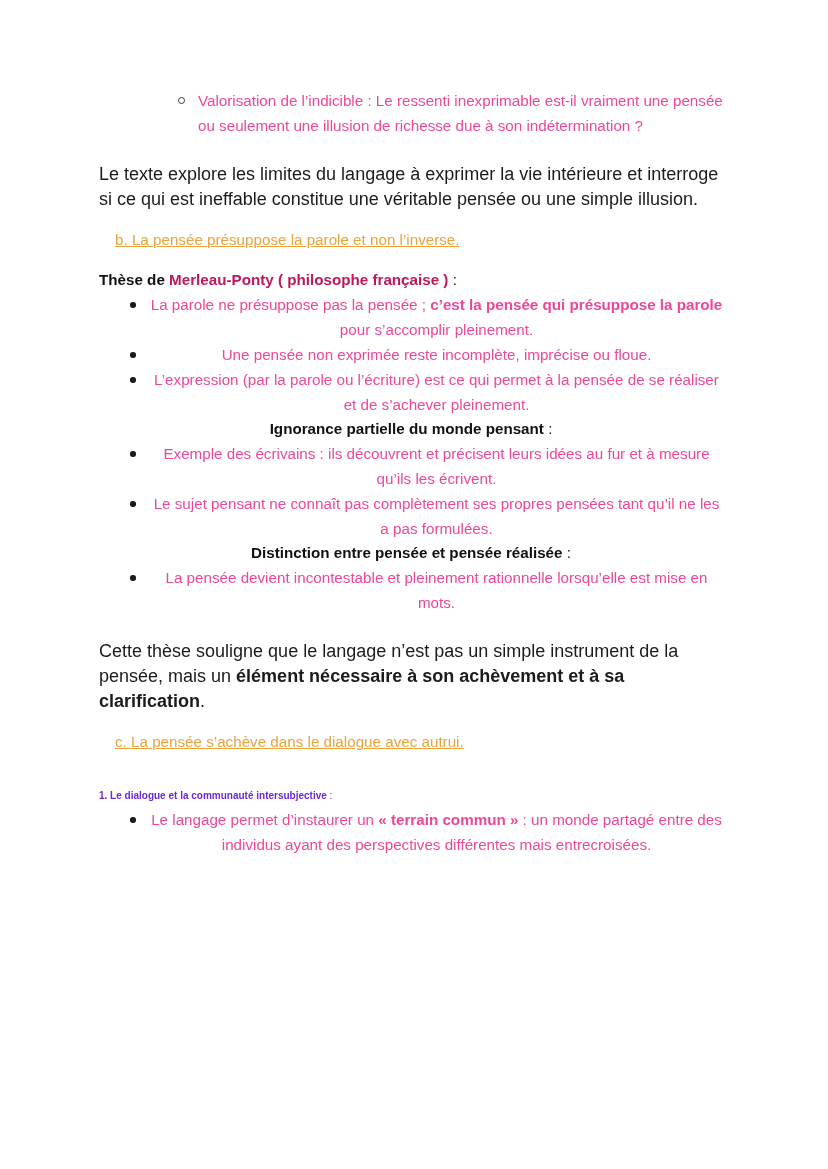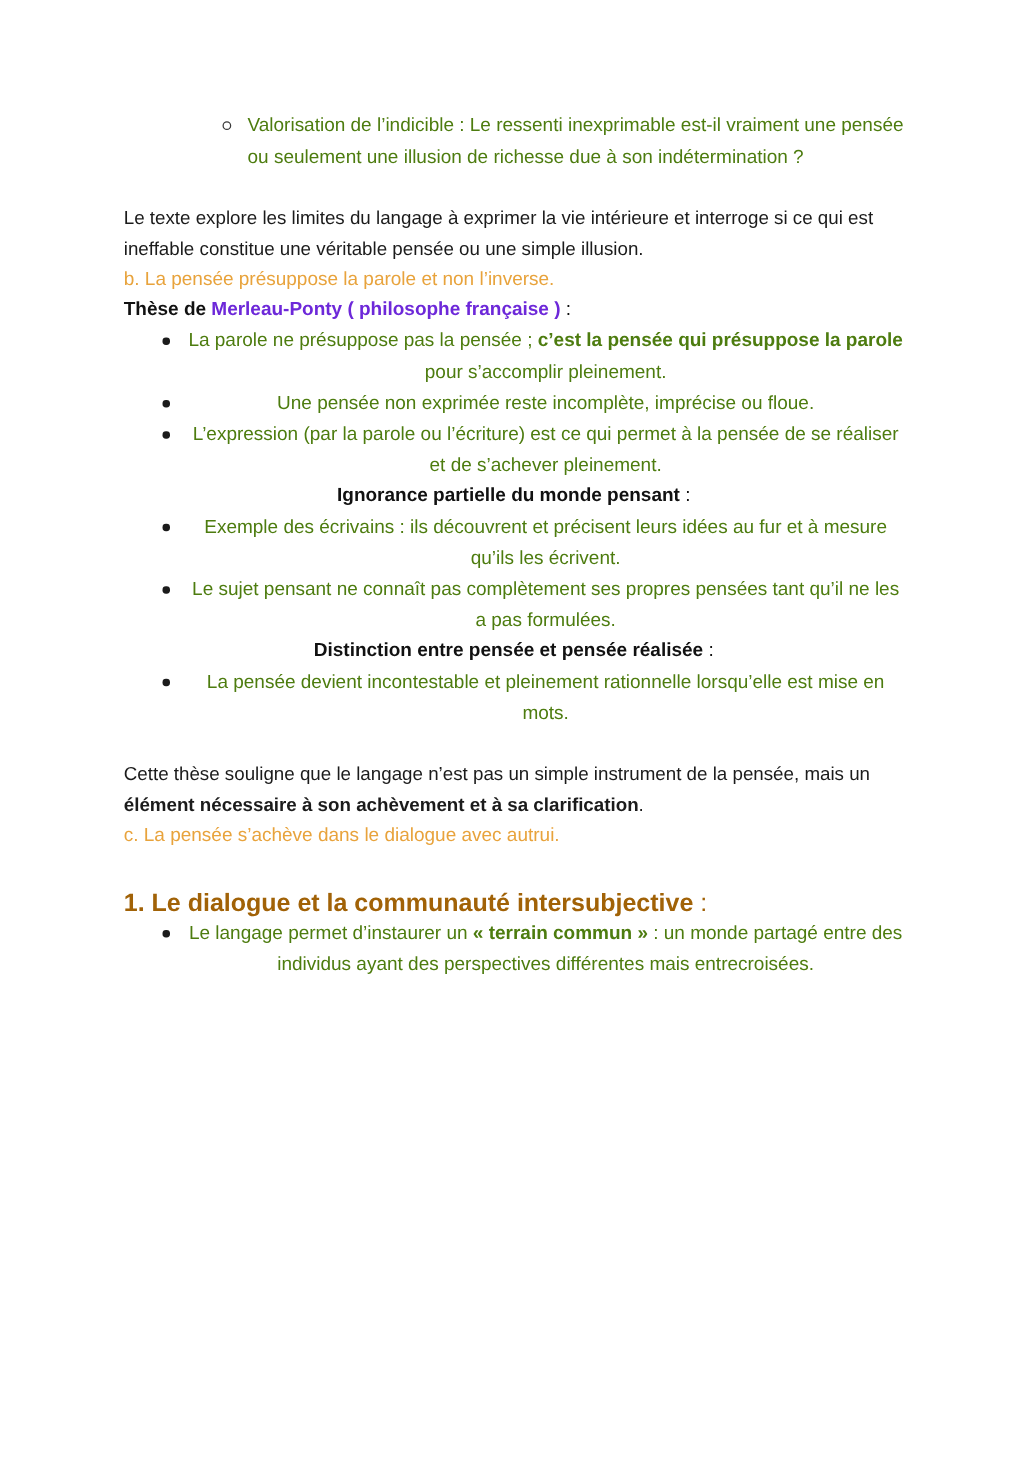"Valorisation de l’indicible : Le" ul.lvl1 > li, ul.lvl2 > li { color: #4d7c0f -> #ec4899 }
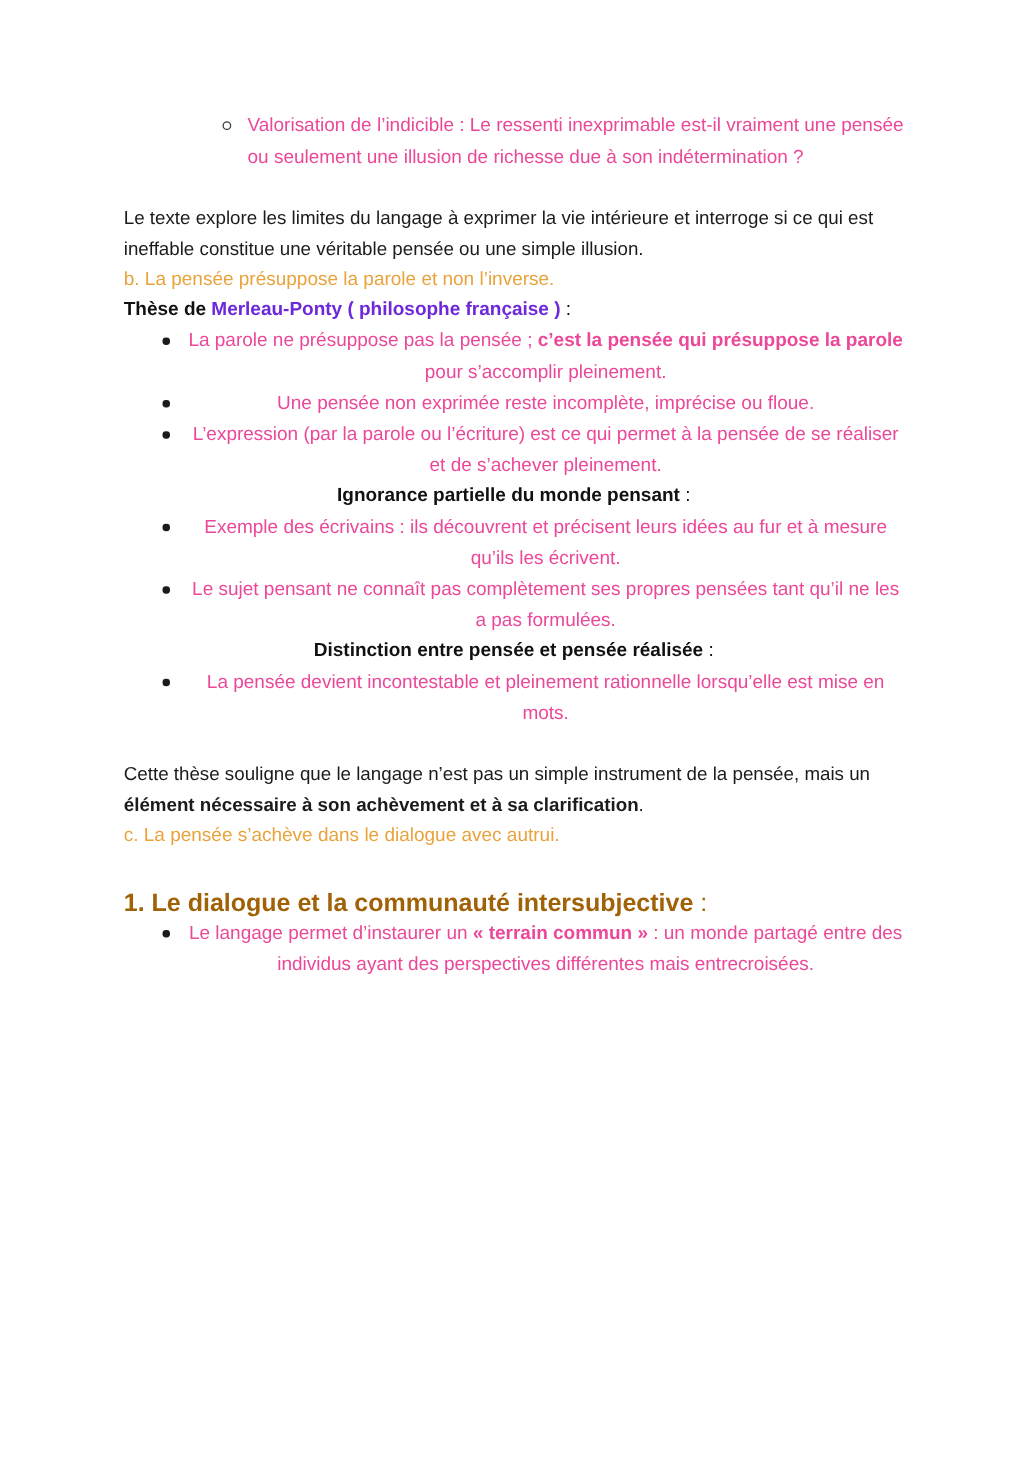"Le texte explore les limites" .para { font-size: 15px -> 18px }
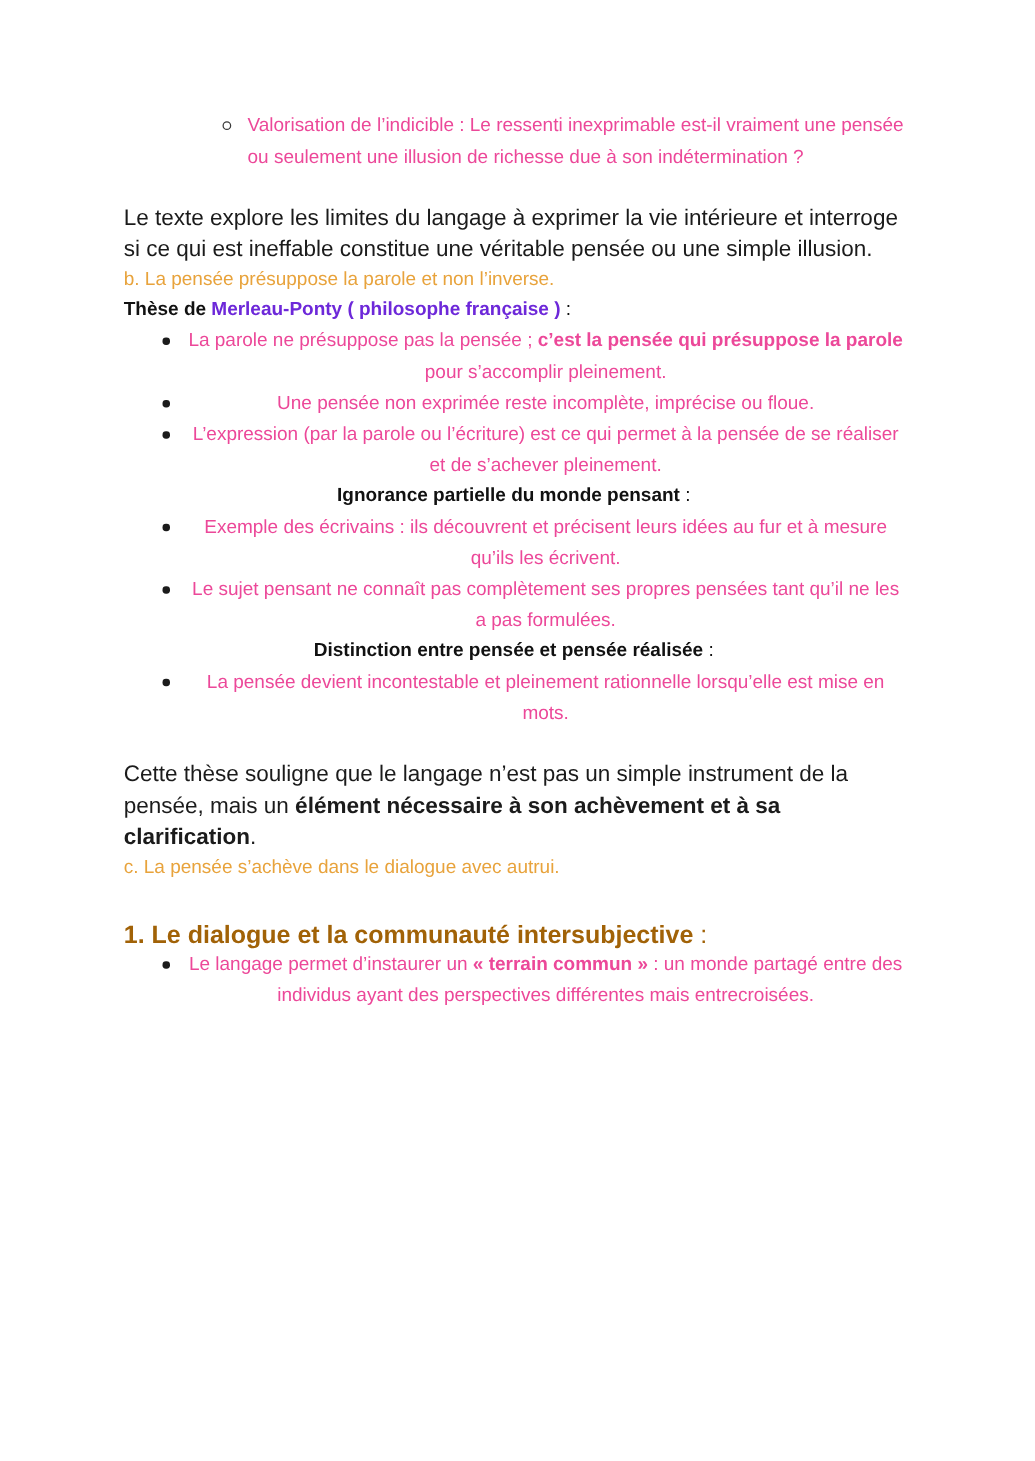"b. La pensée présuppose la" .heading-orange { margin: 0 -> 16px; text-decoration: none -> underline }
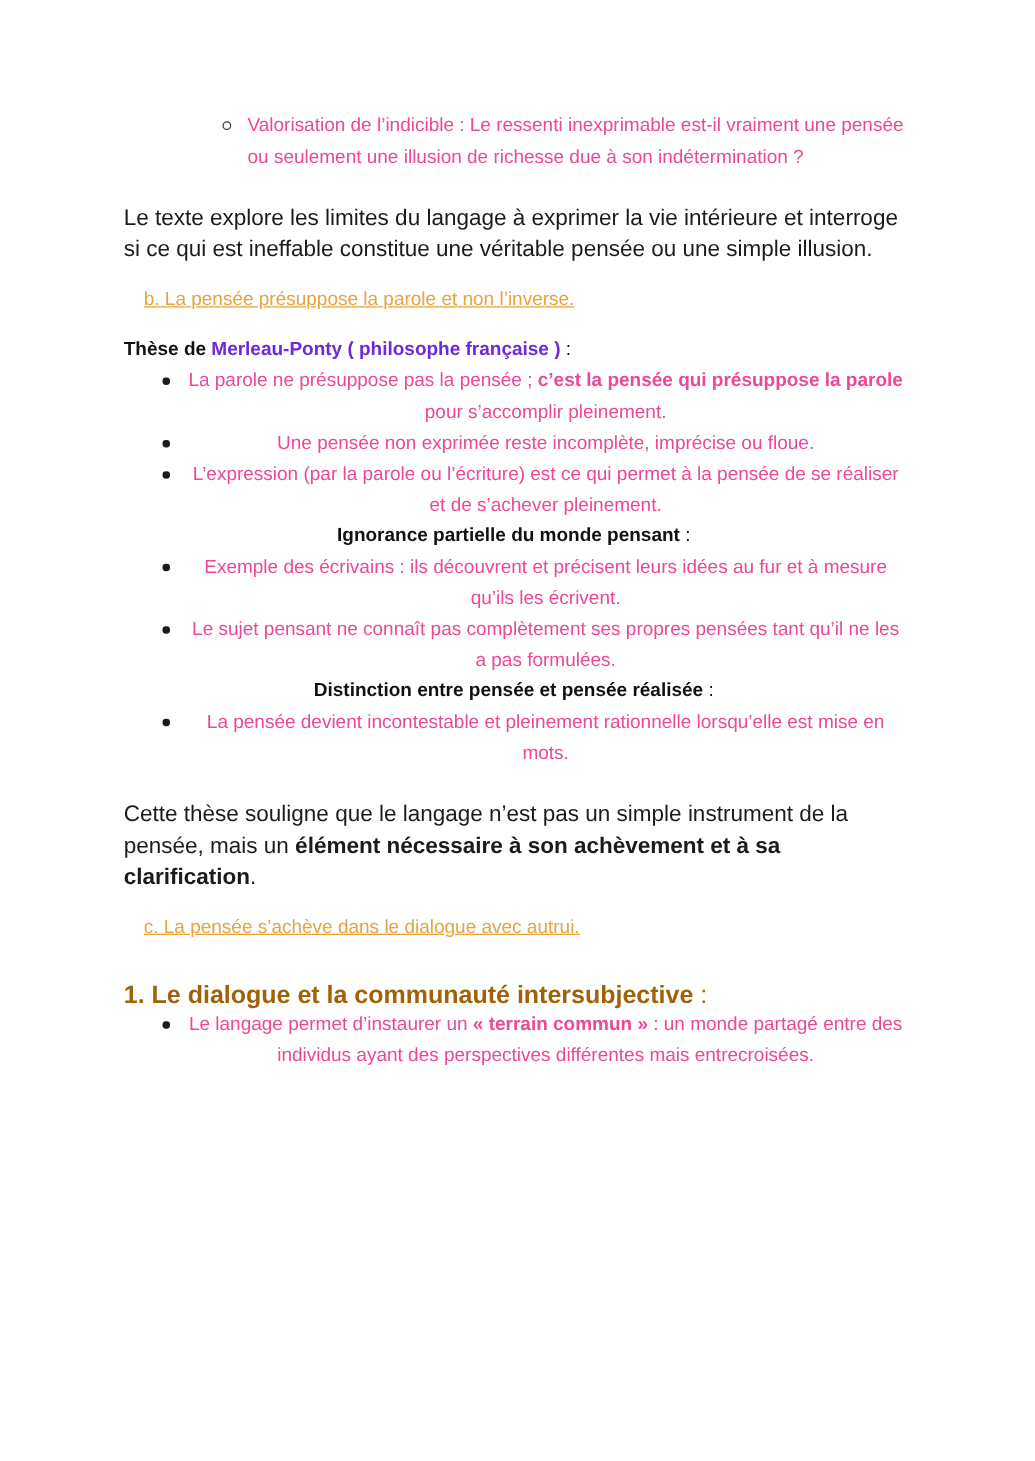"Merleau-Ponty ( philosophe française )" .red { color: #6d28d9 -> #be185d }
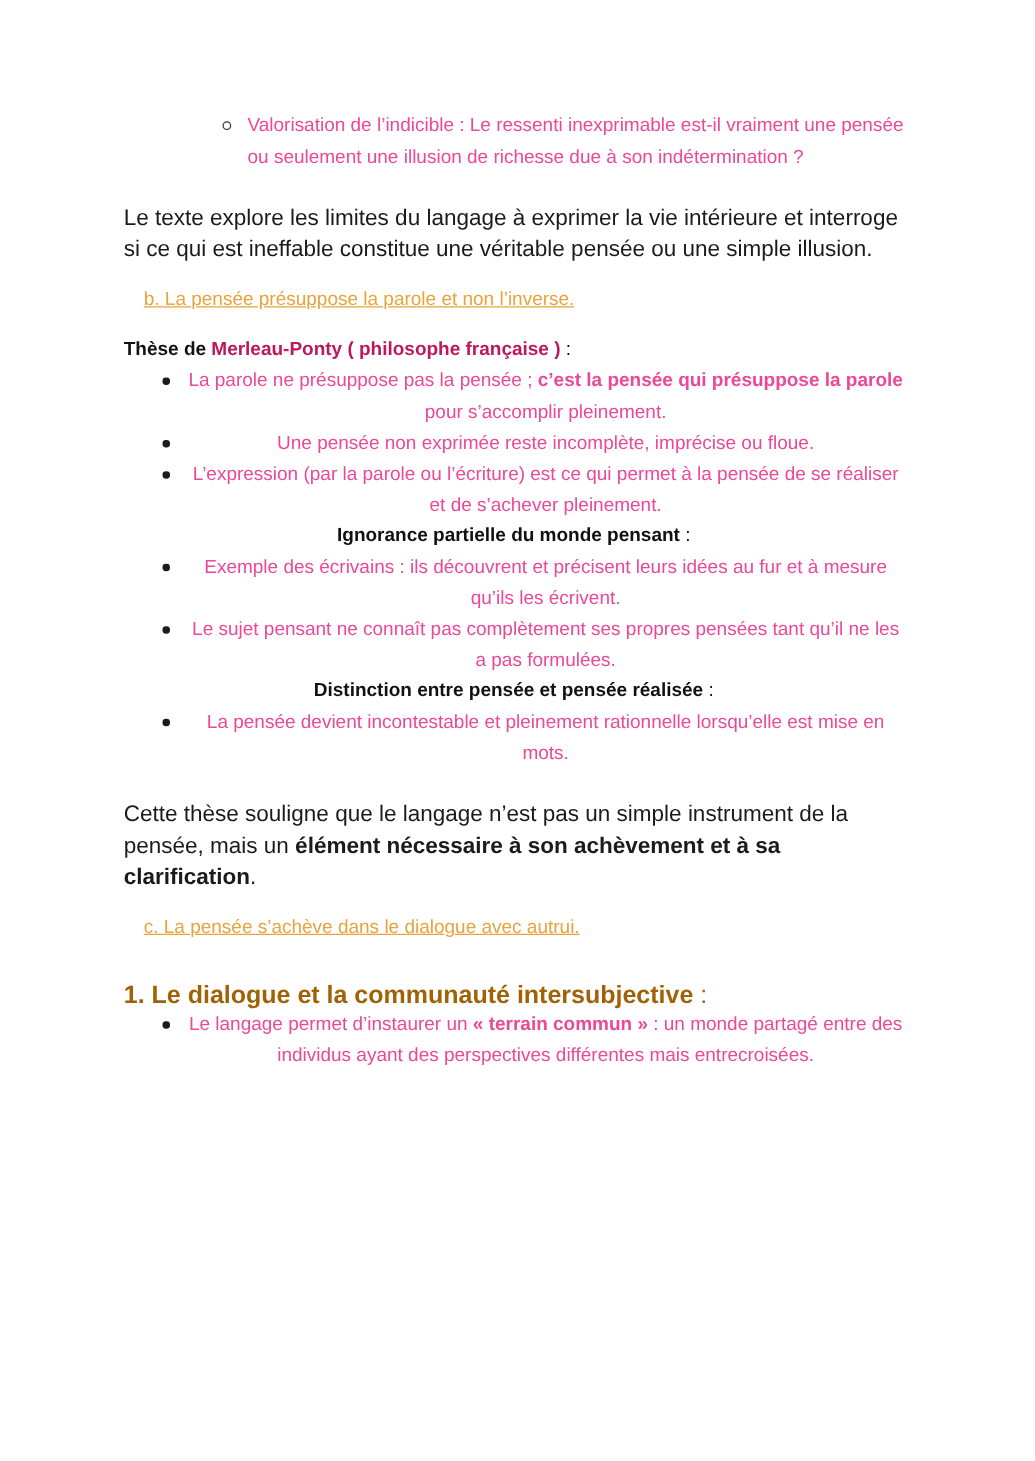"1. Le dialogue et la" .heading-numbered { color: #a16207 -> #6d28d9; font-size: 20px -> 10px }
